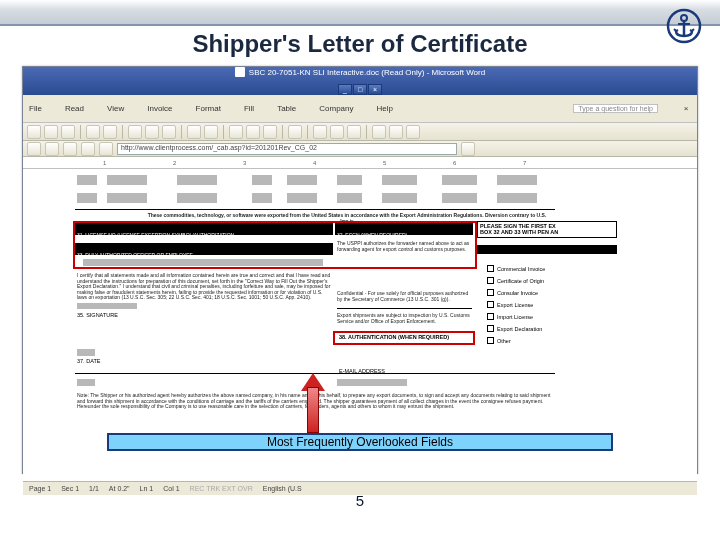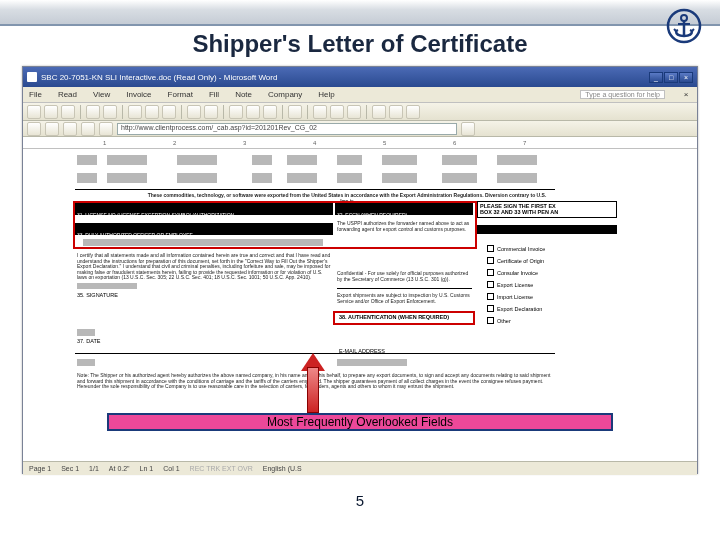"SBC 20-7051-KN SLI Interactive.doc (Read" .titlebar { flex-direction: none -> column; height: 20px -> 28px }
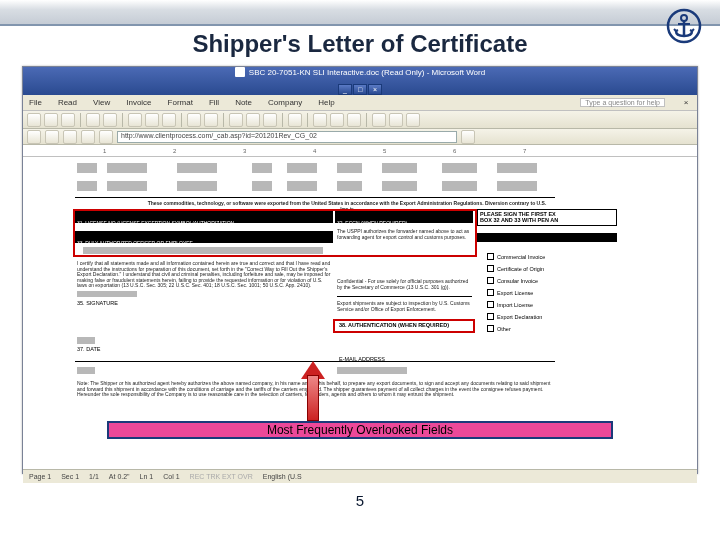"File" .menubar { gap: 16px -> 23px; height: 16px -> 28px }
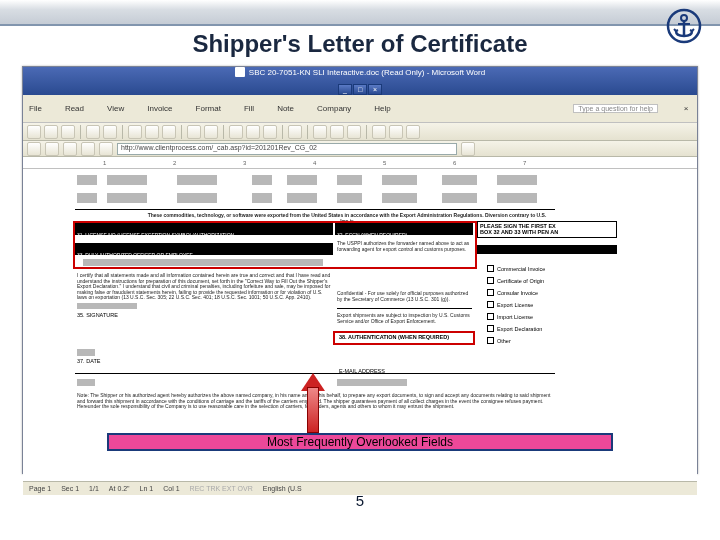"Note" span { text: Note -> Table }
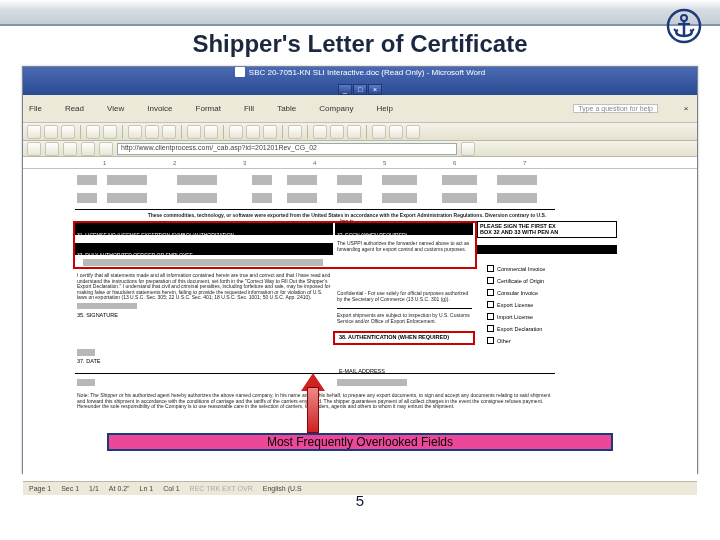"Most Frequently Overlooked Fields" .banner { background: #ec4899 -> #7dd3fc }
